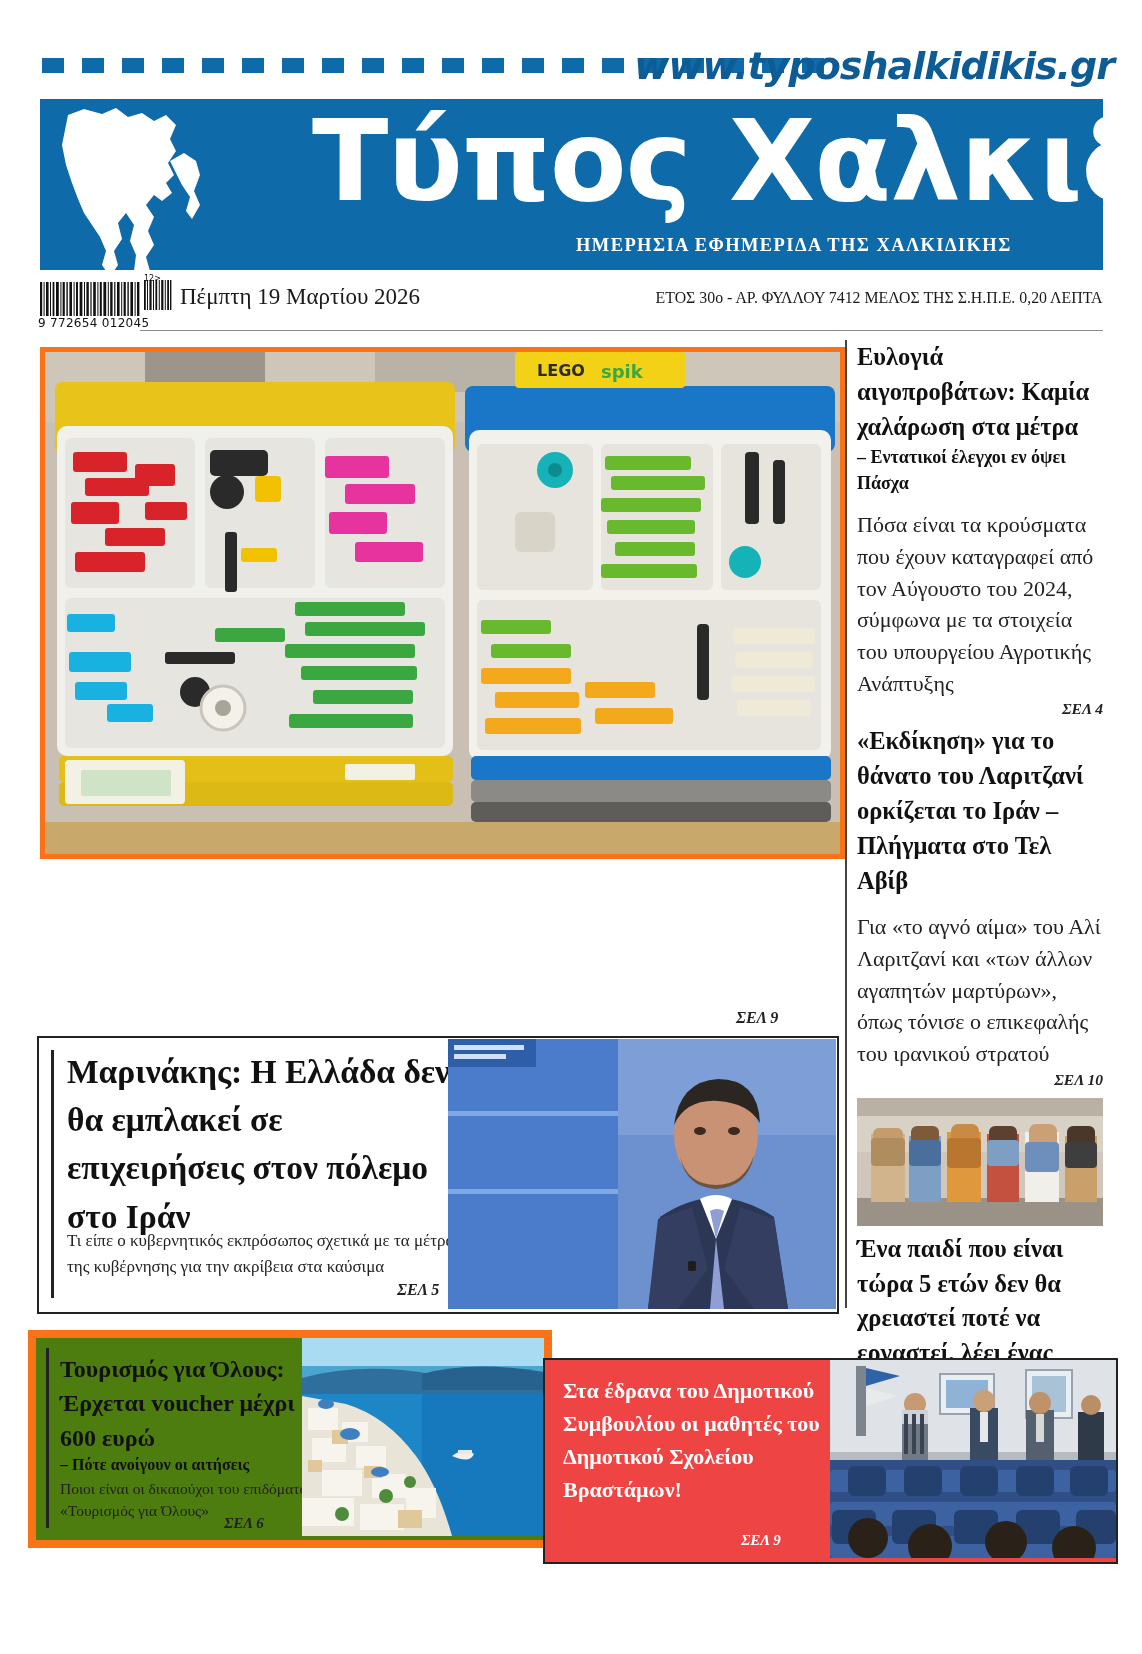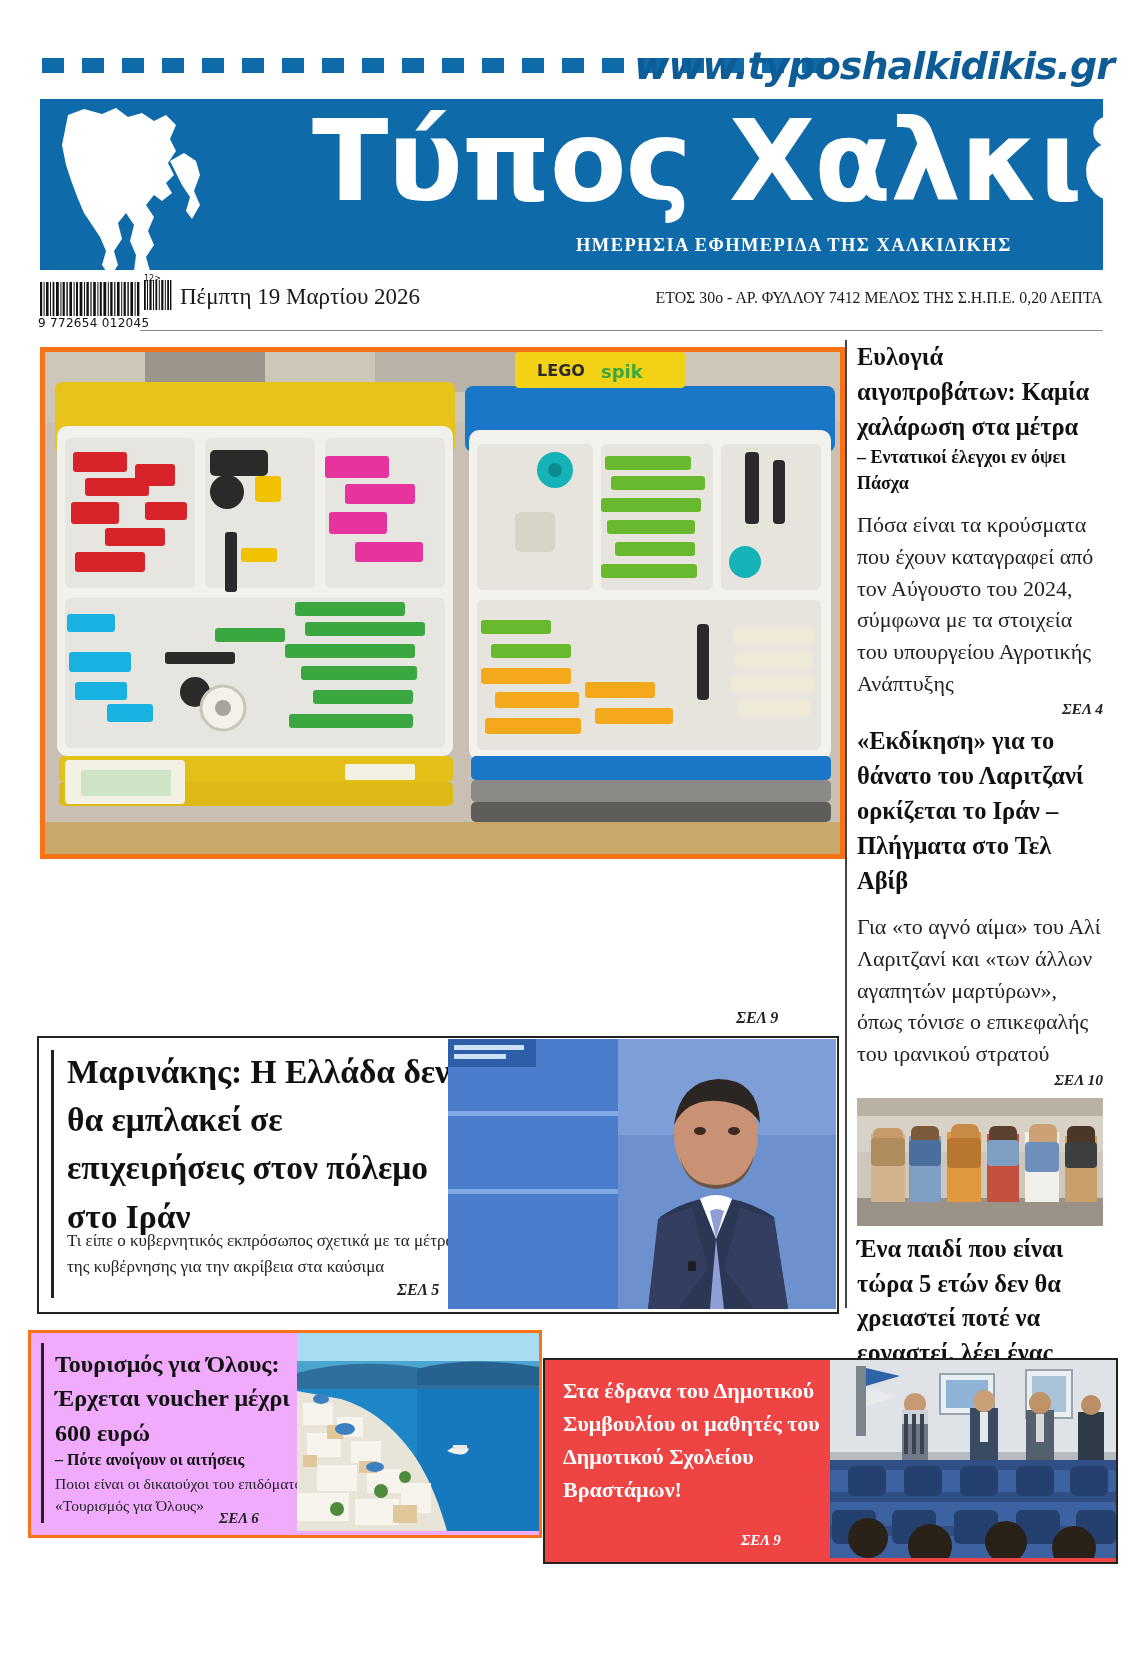"Τουρισμός για Όλους: Έρχεται voucher" .bot-left { background: #f0abfc -> #4d7c0f; border: 3px solid #f97316 -> 8px solid #f97316 }
